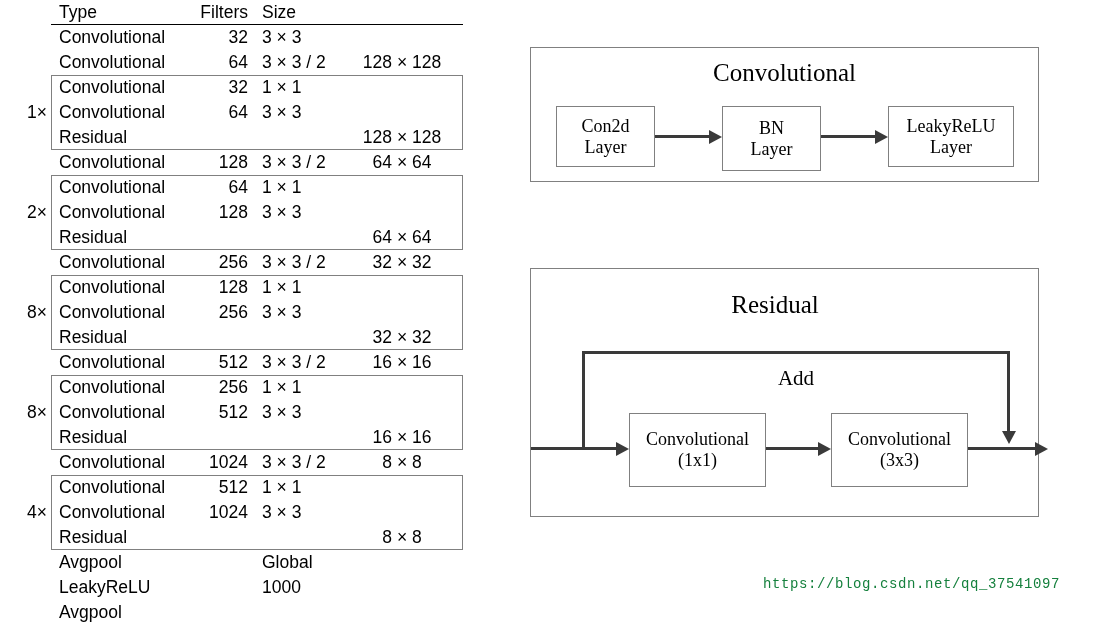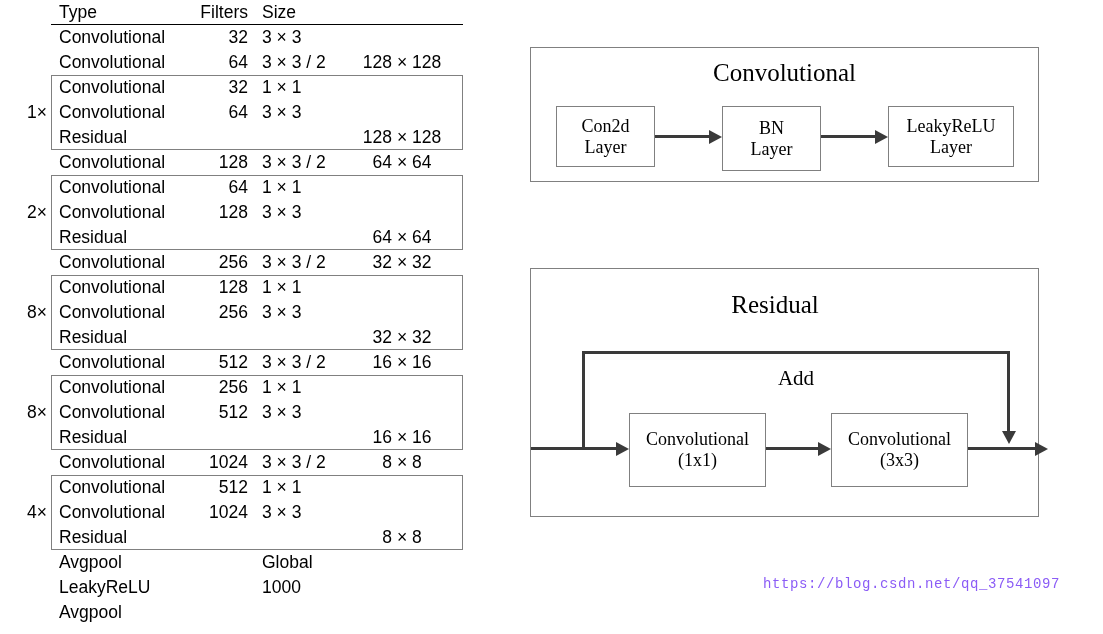"https://blog.csdn.net/qq_37541097" #watermark { color: #8b5cf6 -> #15803d }
